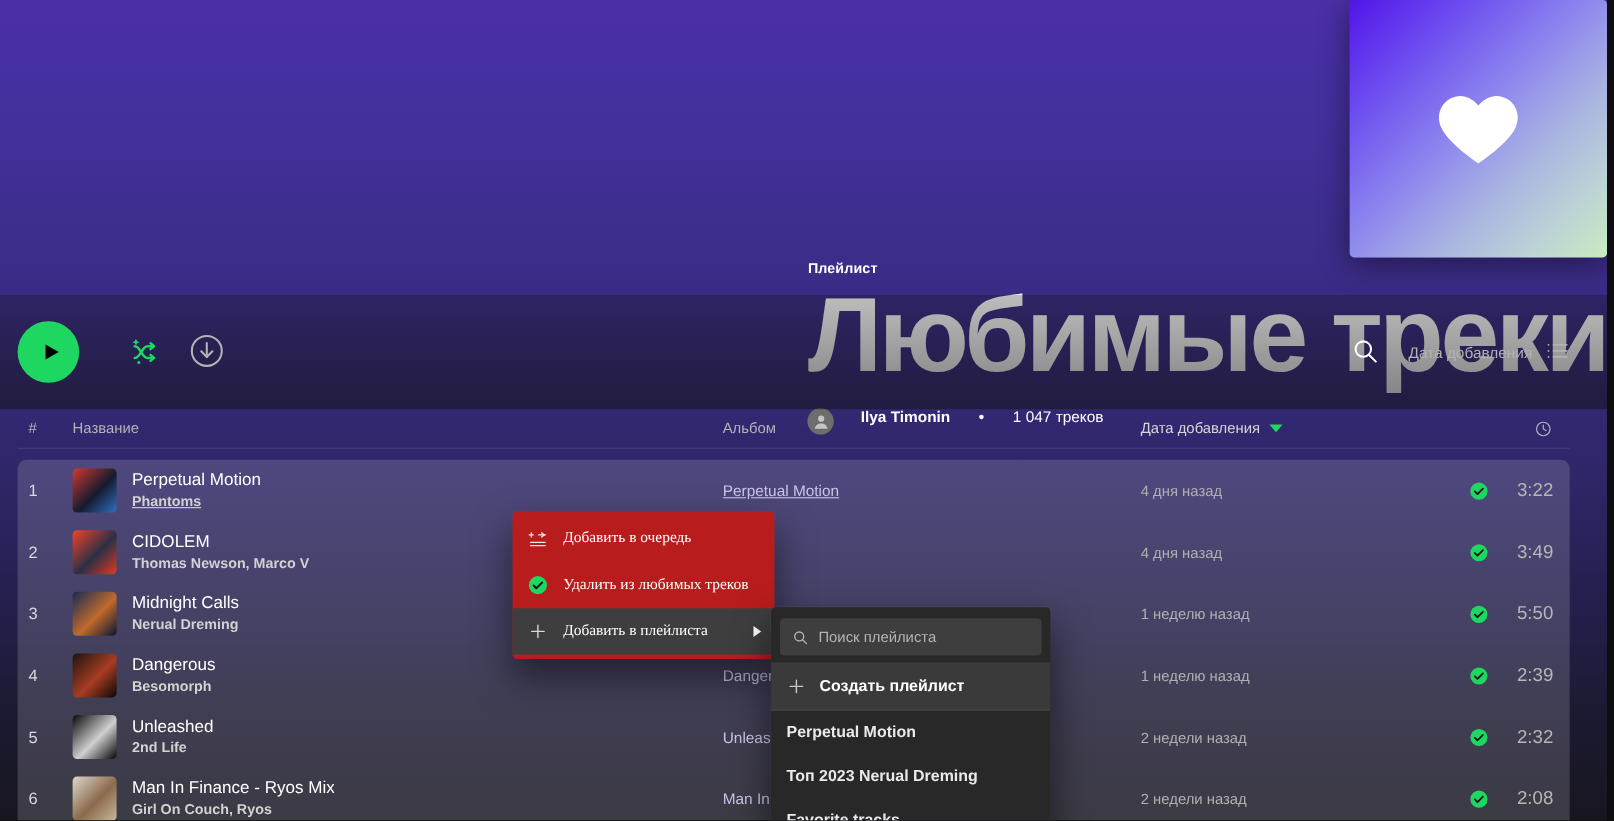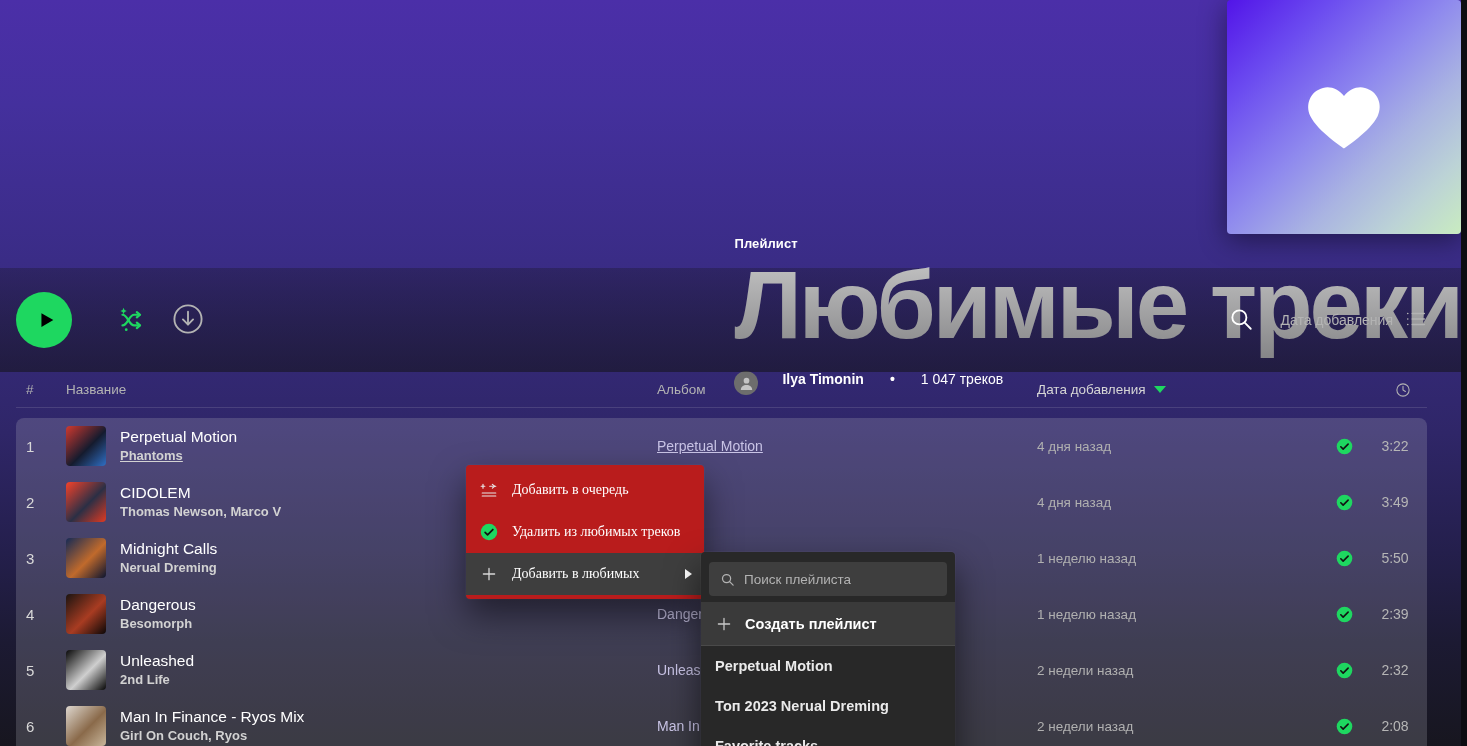"3:22" .dur-text { font-size: 14px -> 17px }
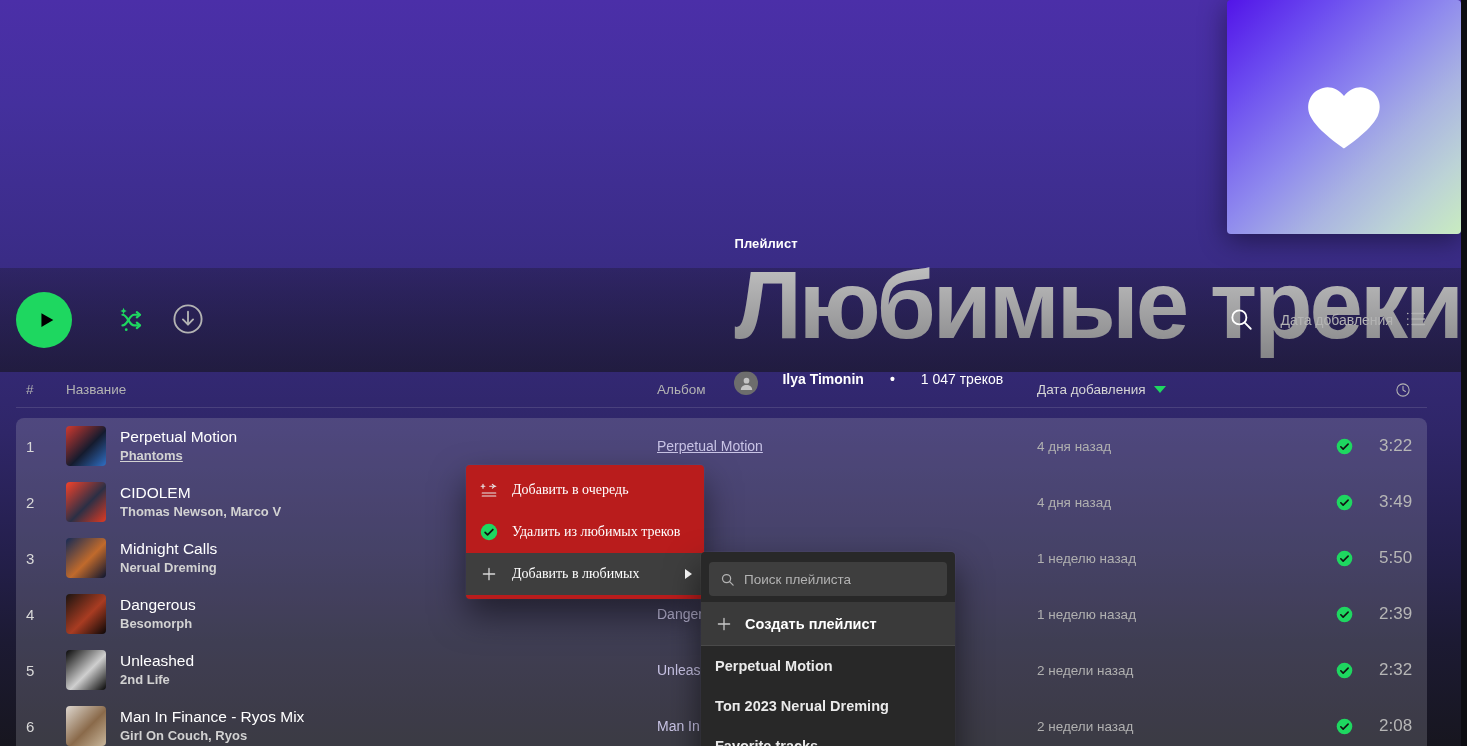"Добавить в любимых" span.ctx-label { text: любимых -> плейлиста }
